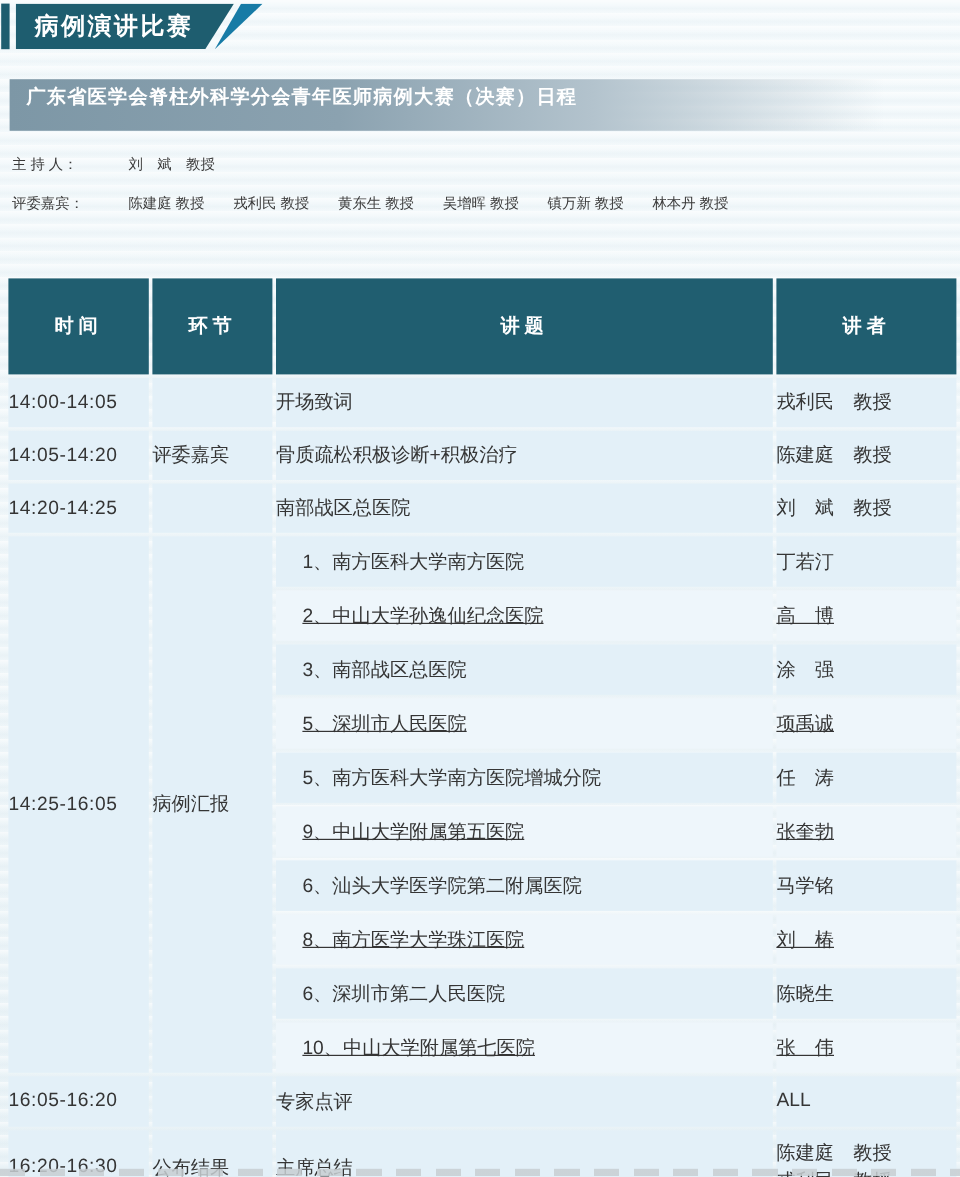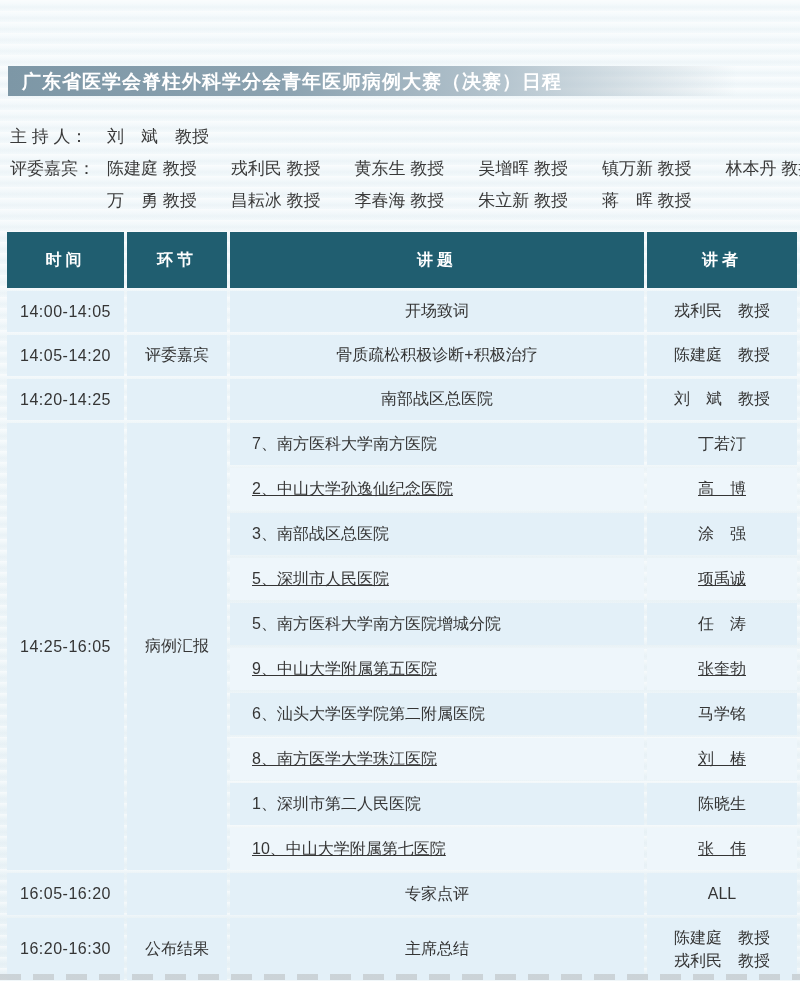"病例演讲比赛" div.title-row { html: none -> <div> <div></div> <div>病例演讲比赛</div> <div></div> </div> }
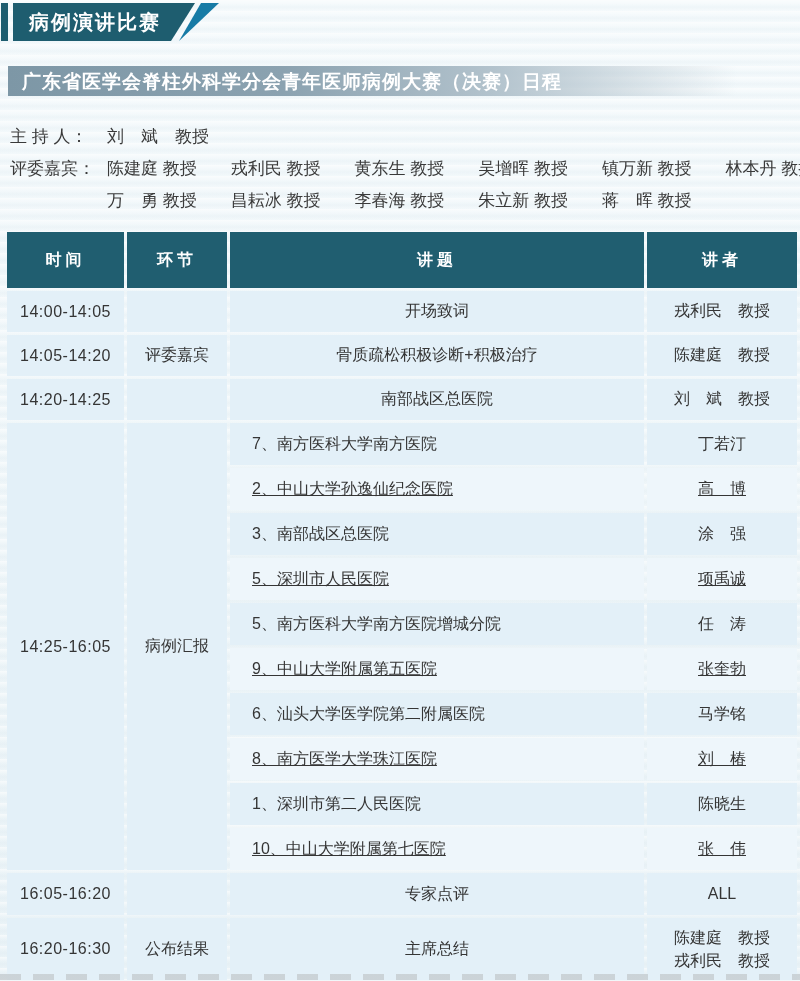"广东省医学会脊柱外科学分会青年医师病例大赛（决赛）日程" .banner { font-size: 19px -> 16px; height: 30px -> 43px }
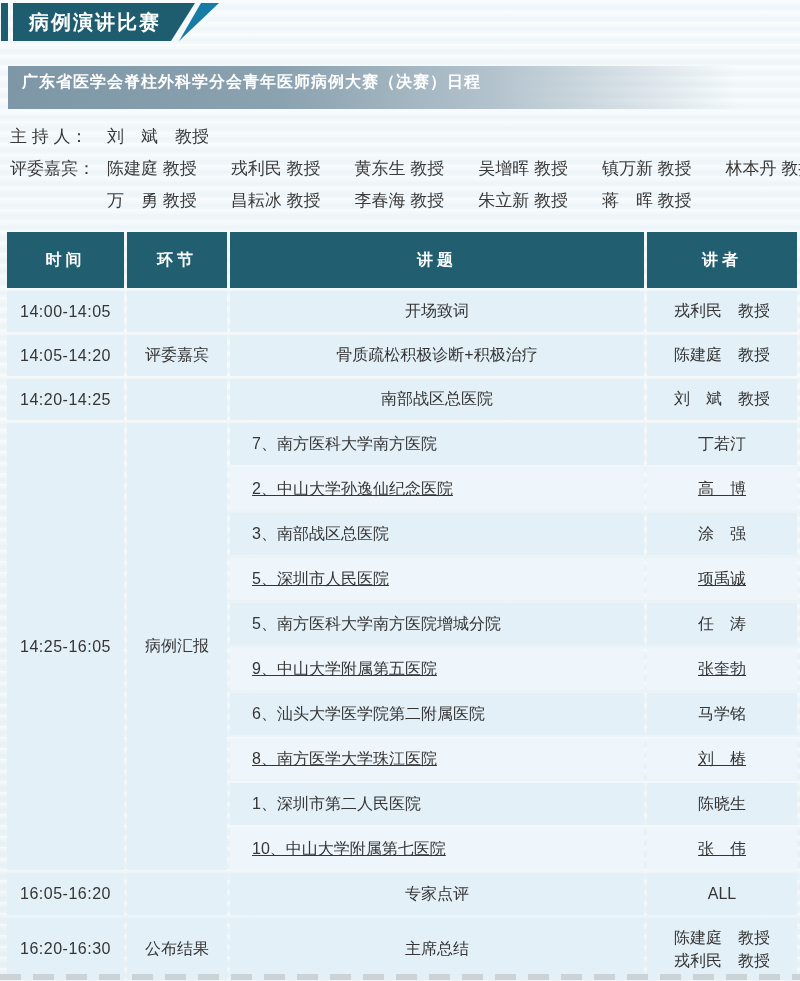"主 持 人：" .people { font-size: 17px -> 12px }
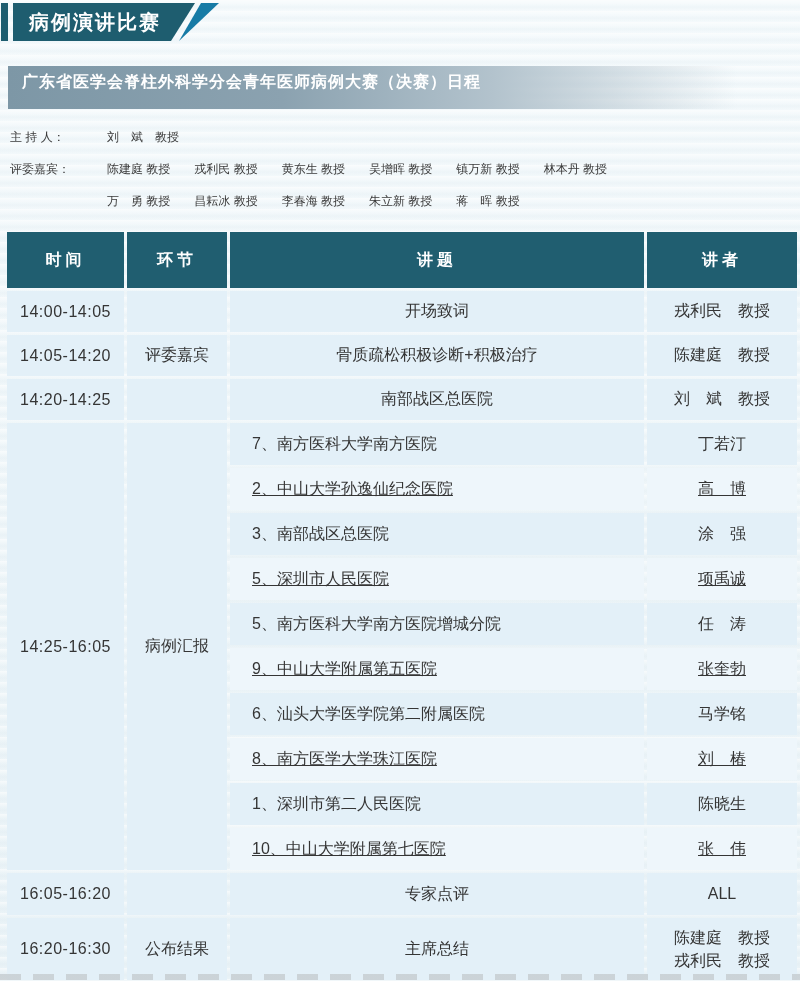"万 勇 教授 昌耘冰 教授" span { html: <span>万 勇 教授 昌耘冰 教授 李春海 教授 朱立新 教授 蒋 晖 教授</span> -> none }
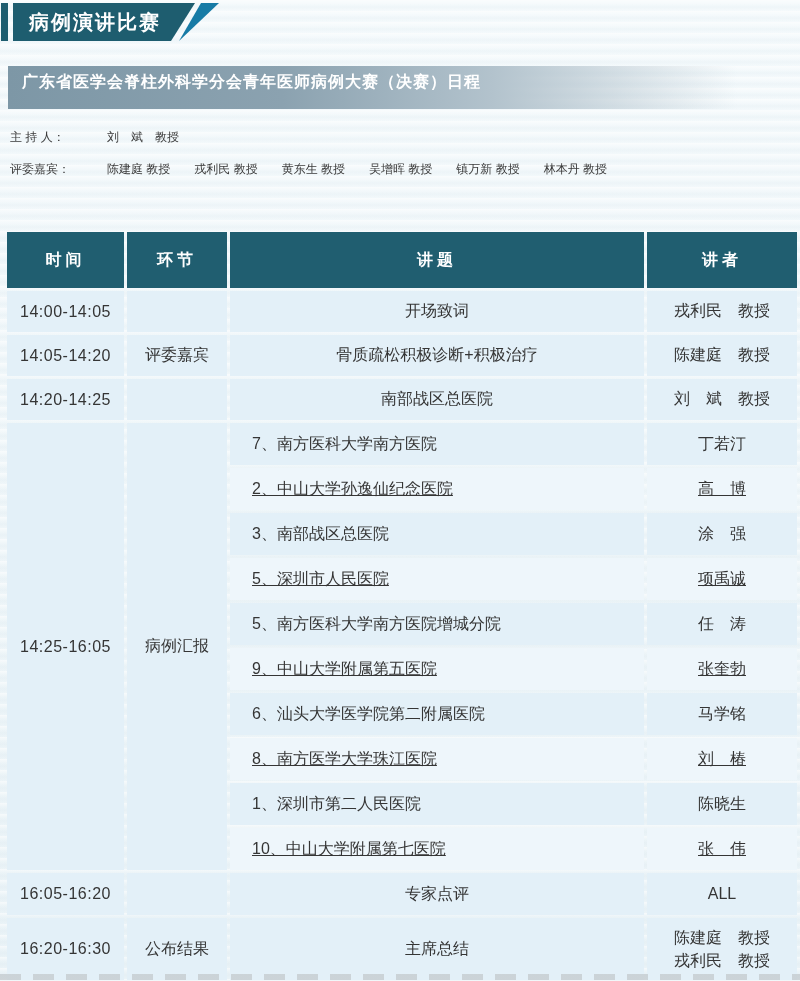"时间" .sched th { padding: 4px -> 16px }
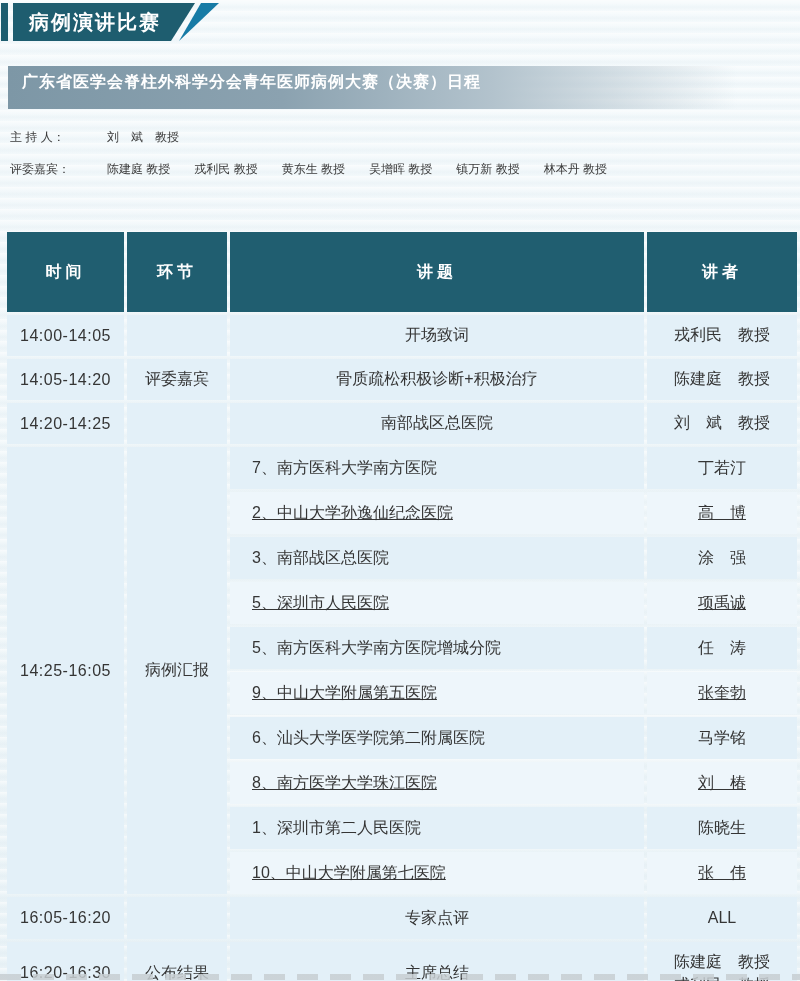"14:00-14:05" .sched td { text-align: center -> none }
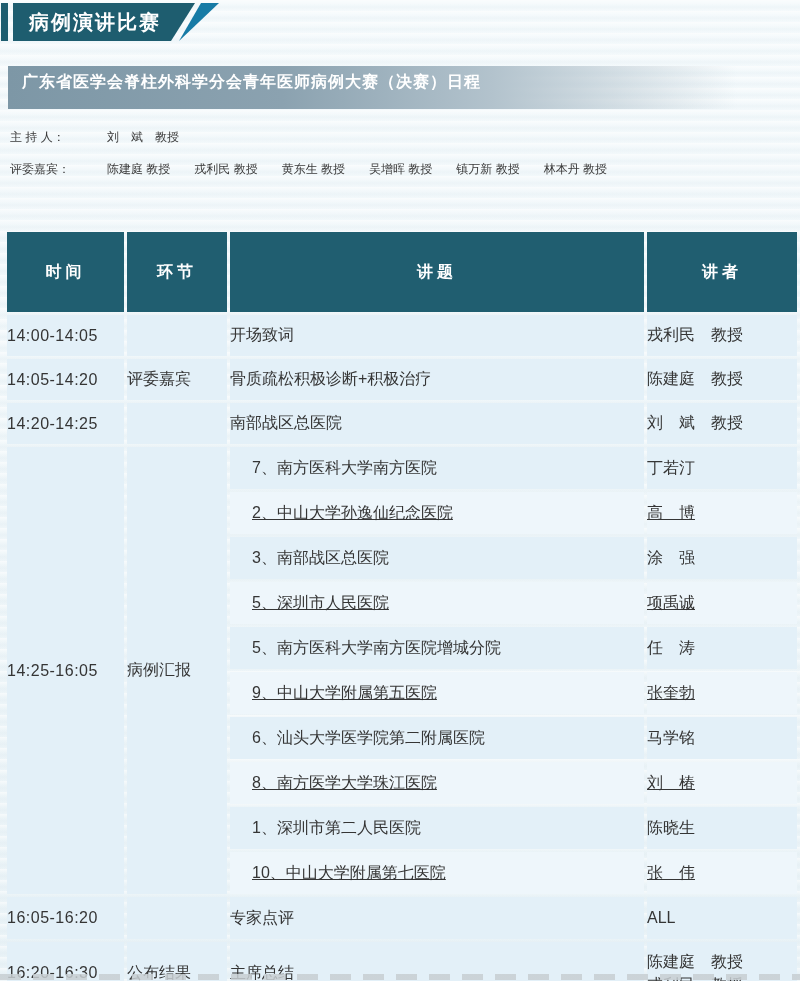"7、南方医科大学南方医院" td.topic-left { text: 7 -> 1 }
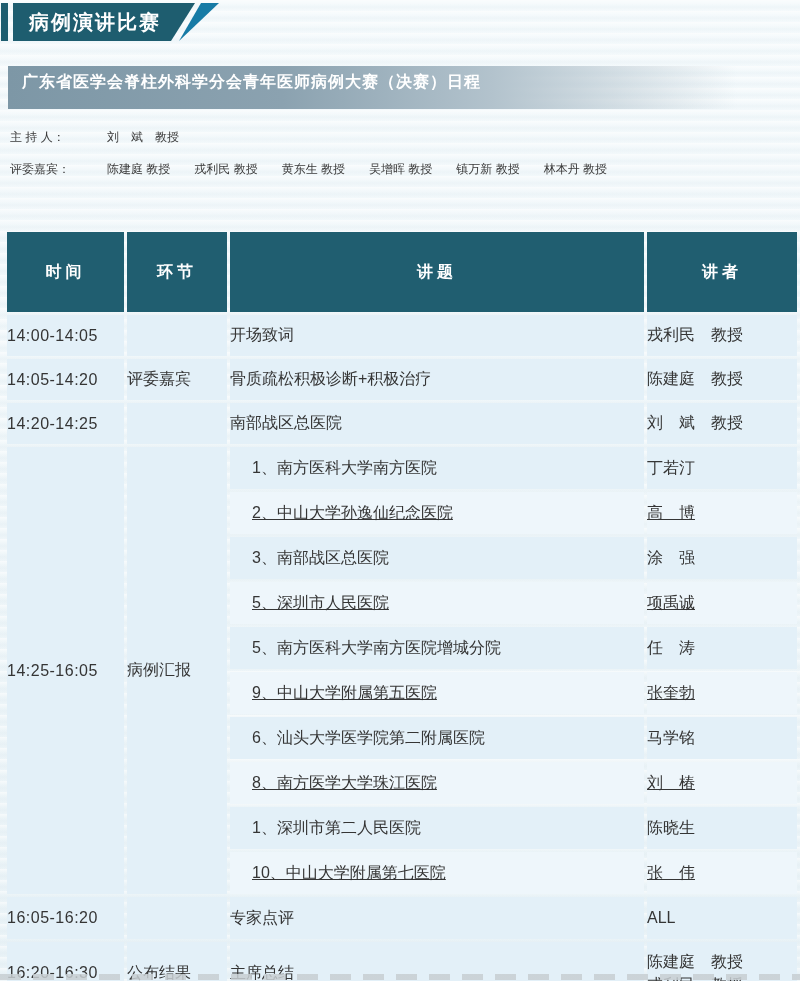"1、深圳市第二人民医院" td.topic-left { text: 1 -> 6 }
